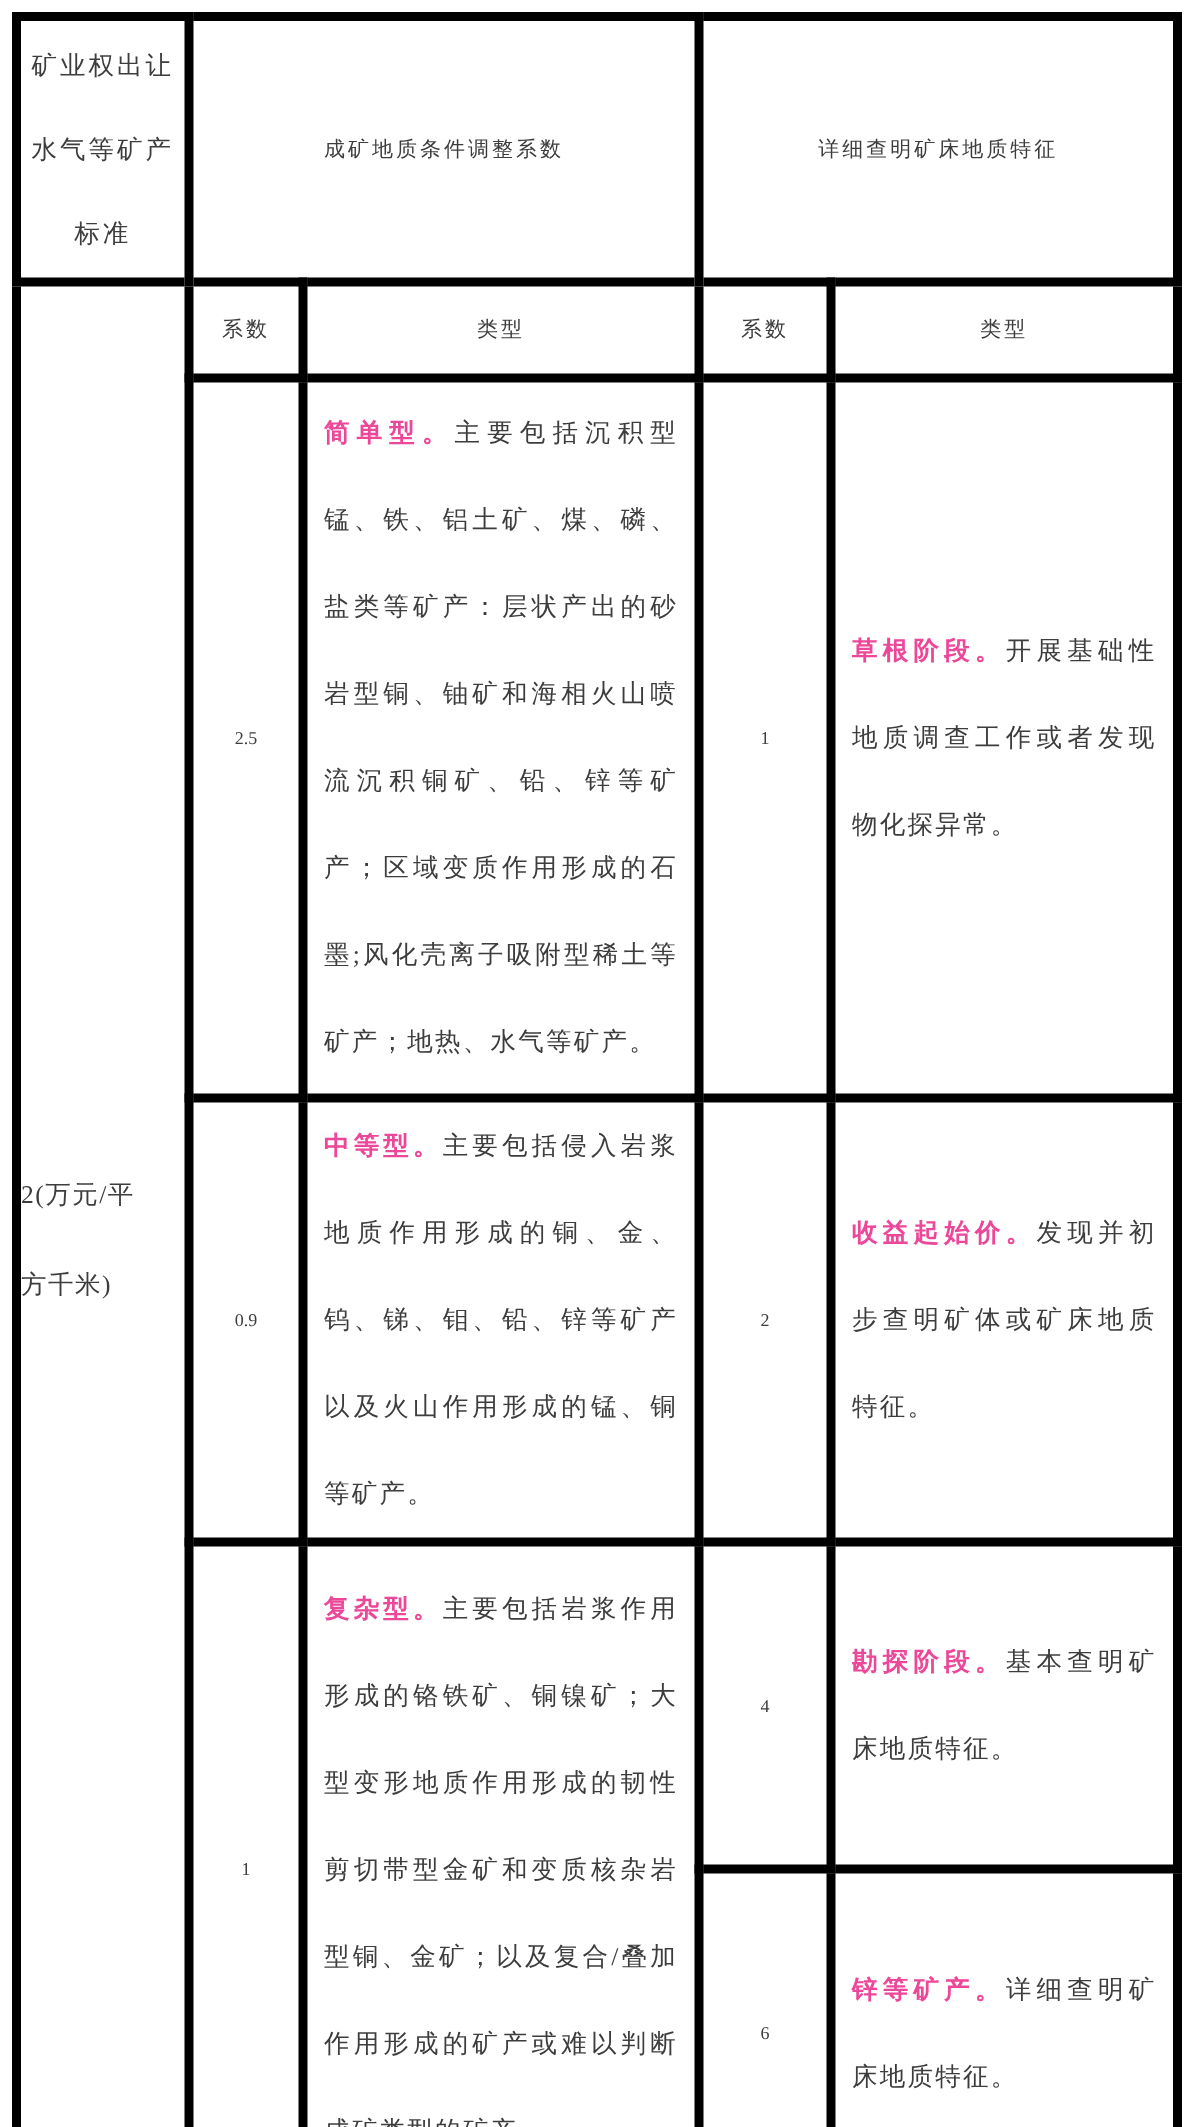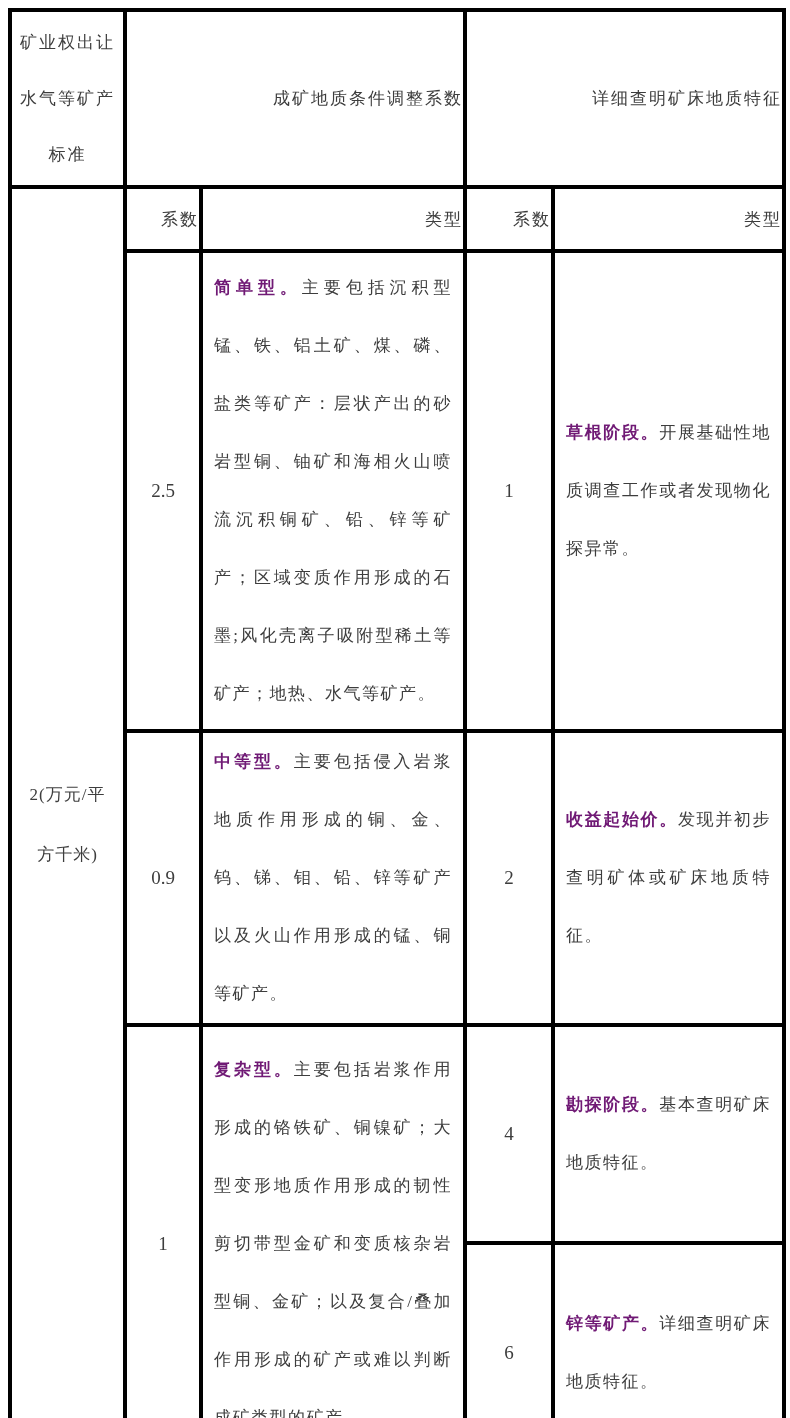"矿业权出让" td { border: 4px solid #000000 -> 6px solid #000000 }
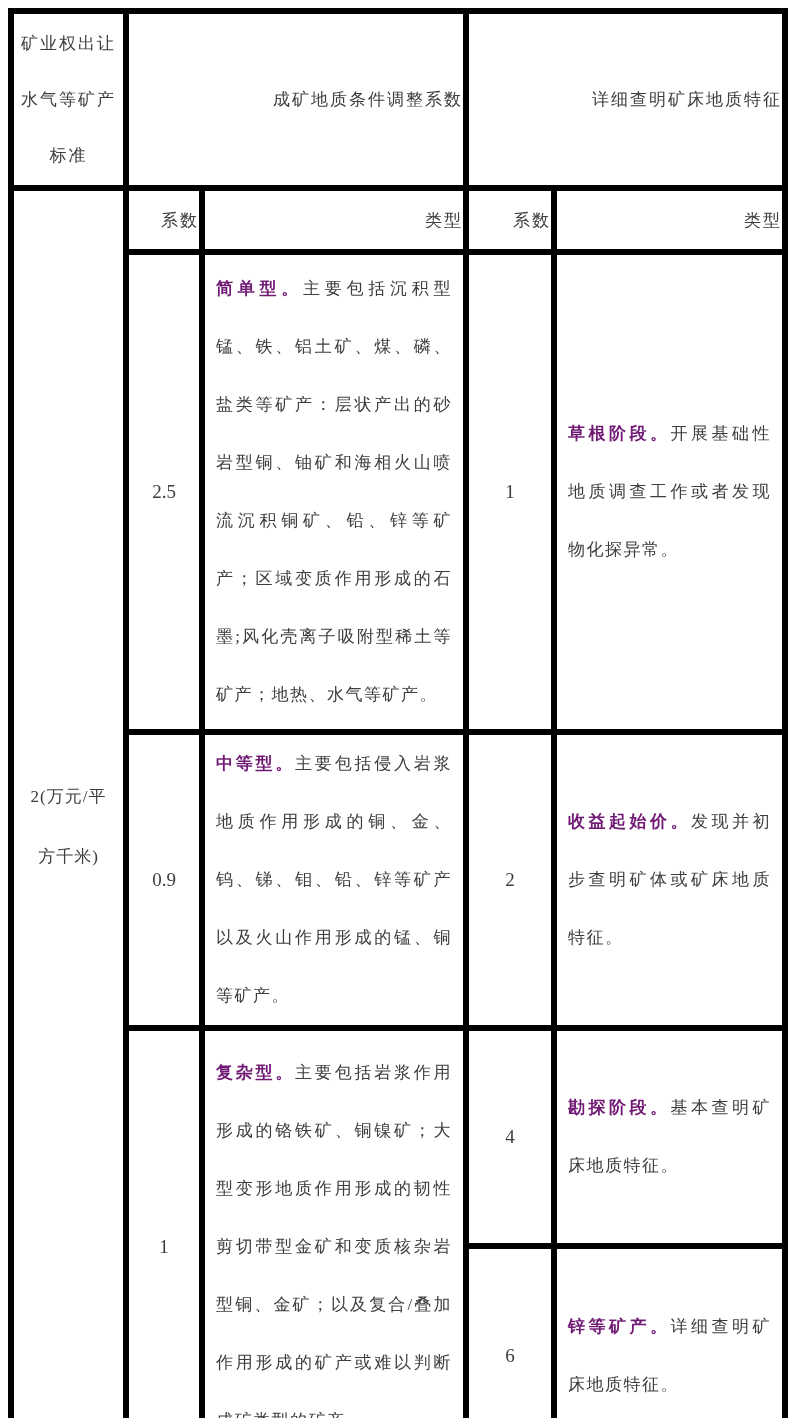"成矿地质条件调整系数" .center-cell { font-size: 17px -> 14px; text-align: right -> center }
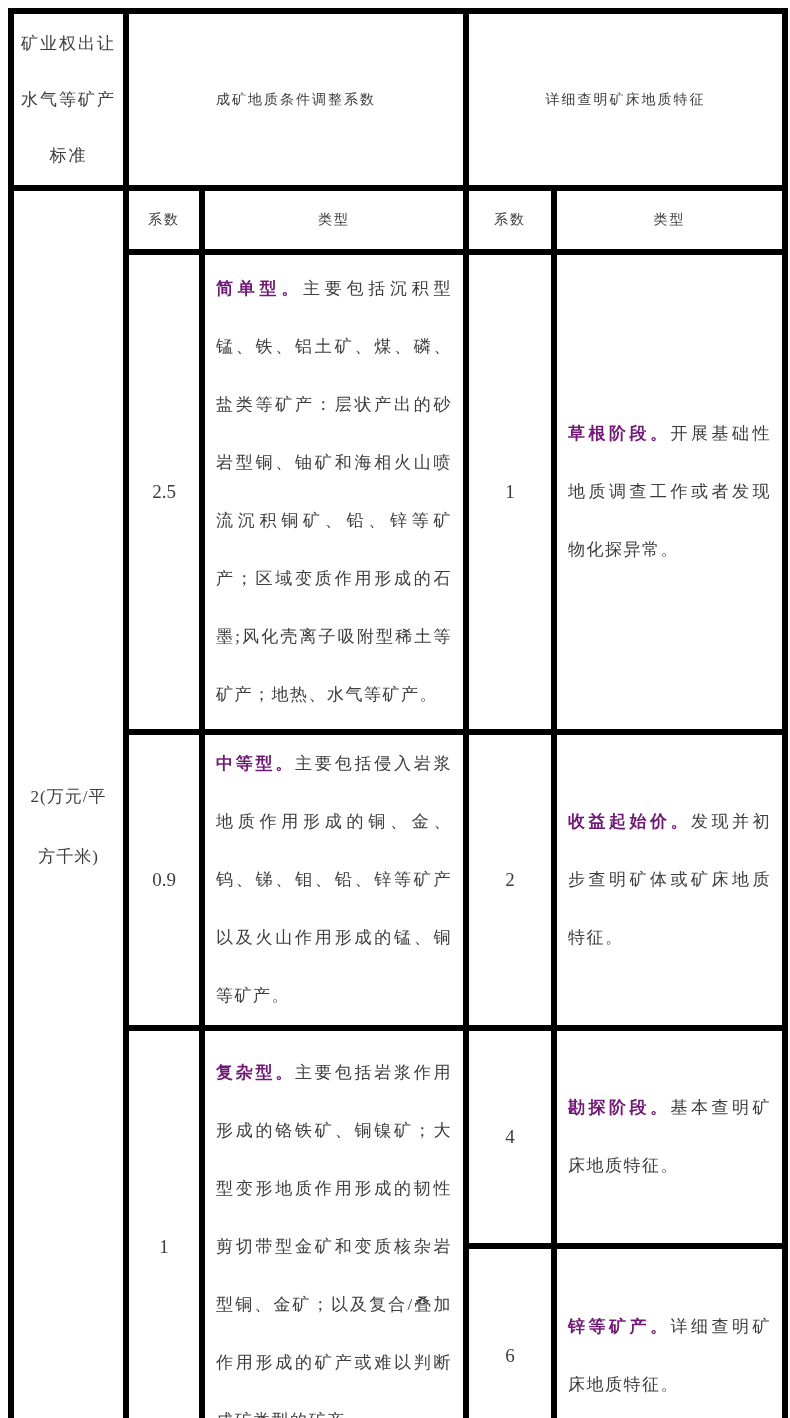"简单型。" .lead { color: #701a75 -> #ec4899 }
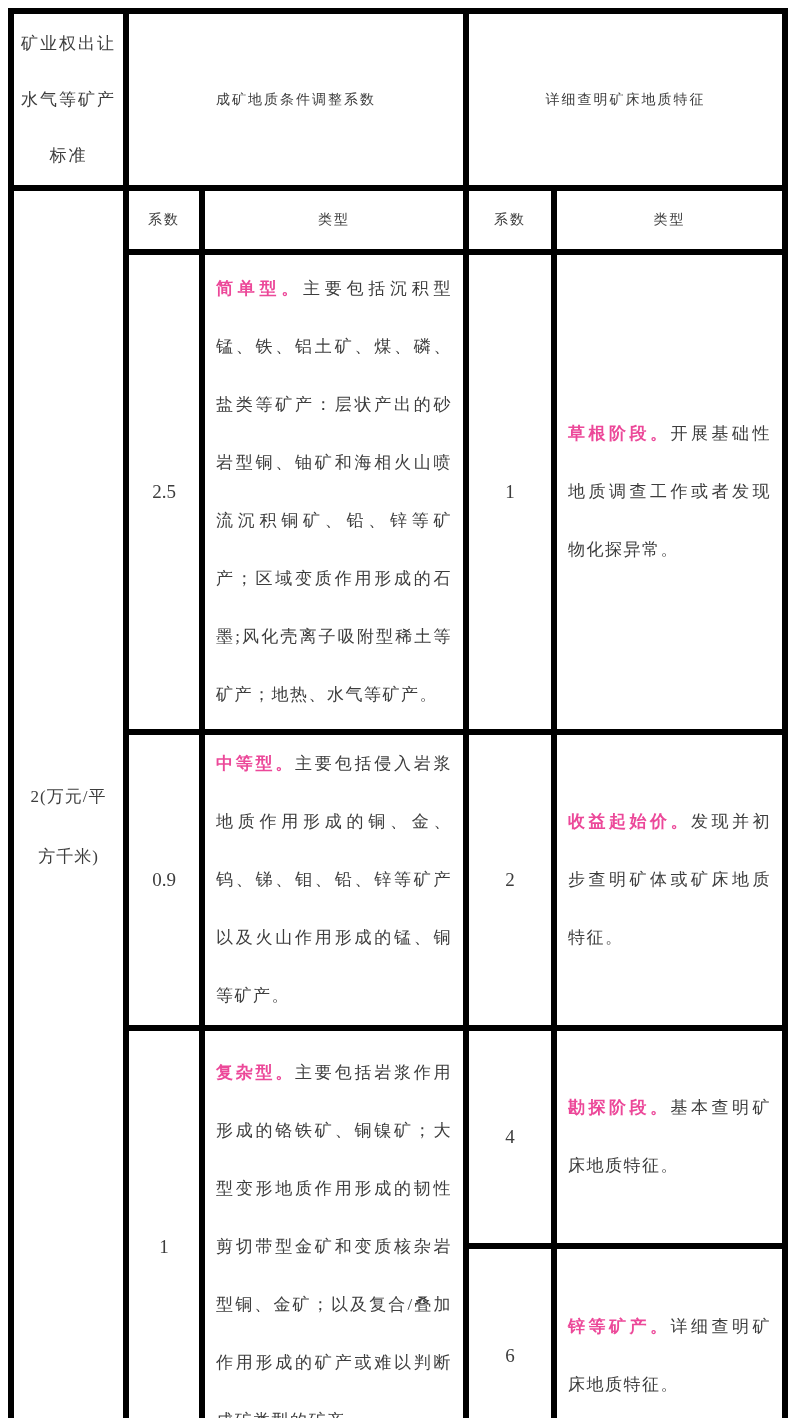"2.5" .coef-cell { font-size: 19px -> 12px }
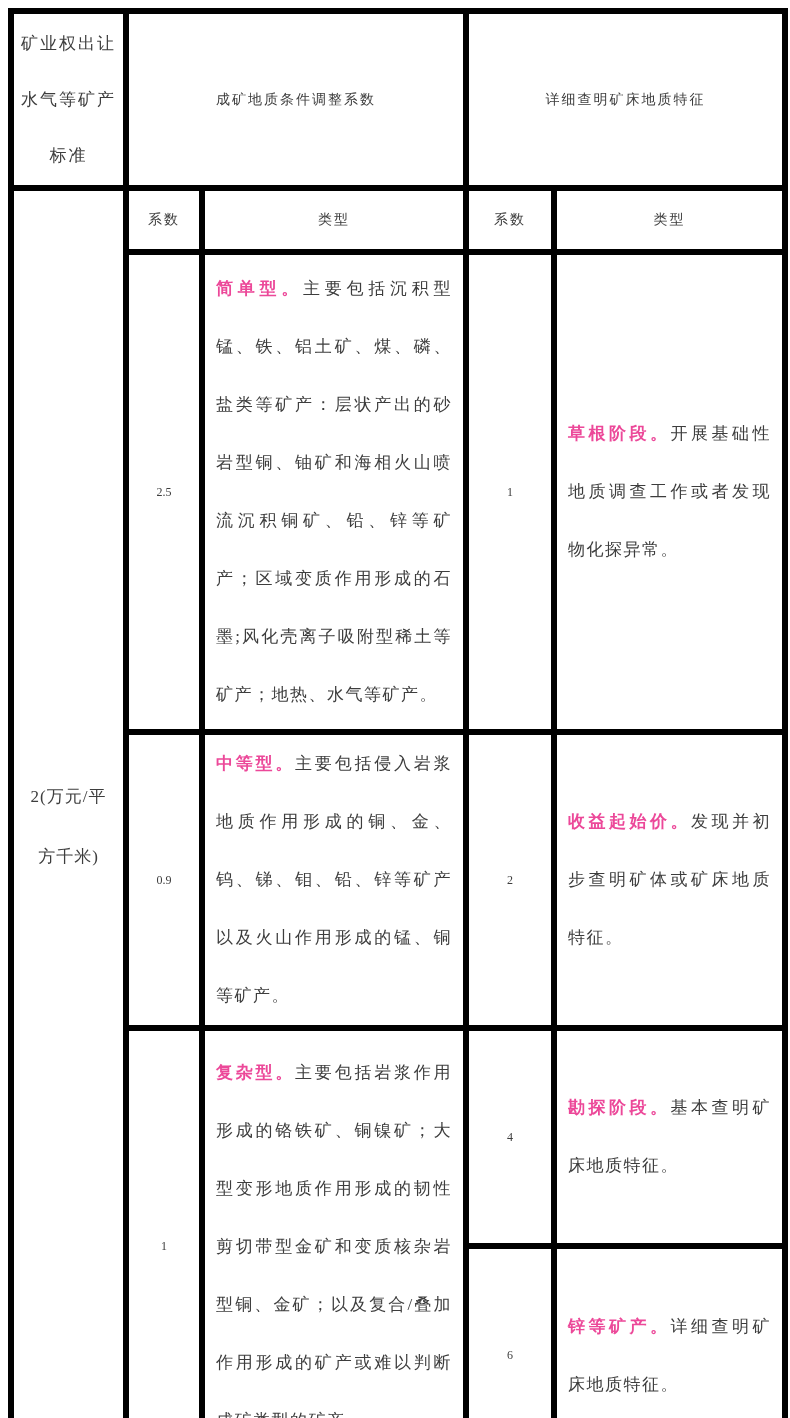"2(万元/平" .price-cell div { text-align: center -> left }
